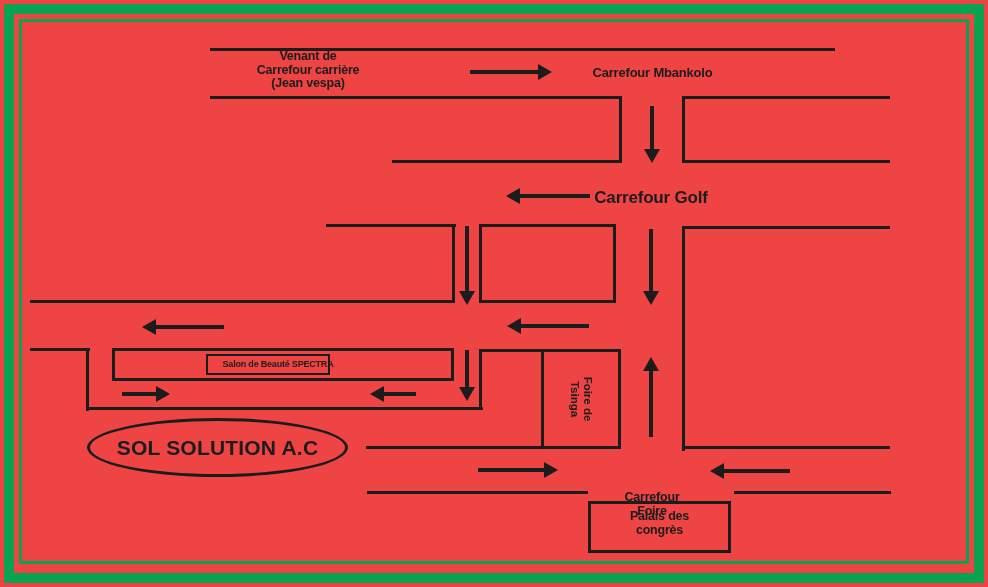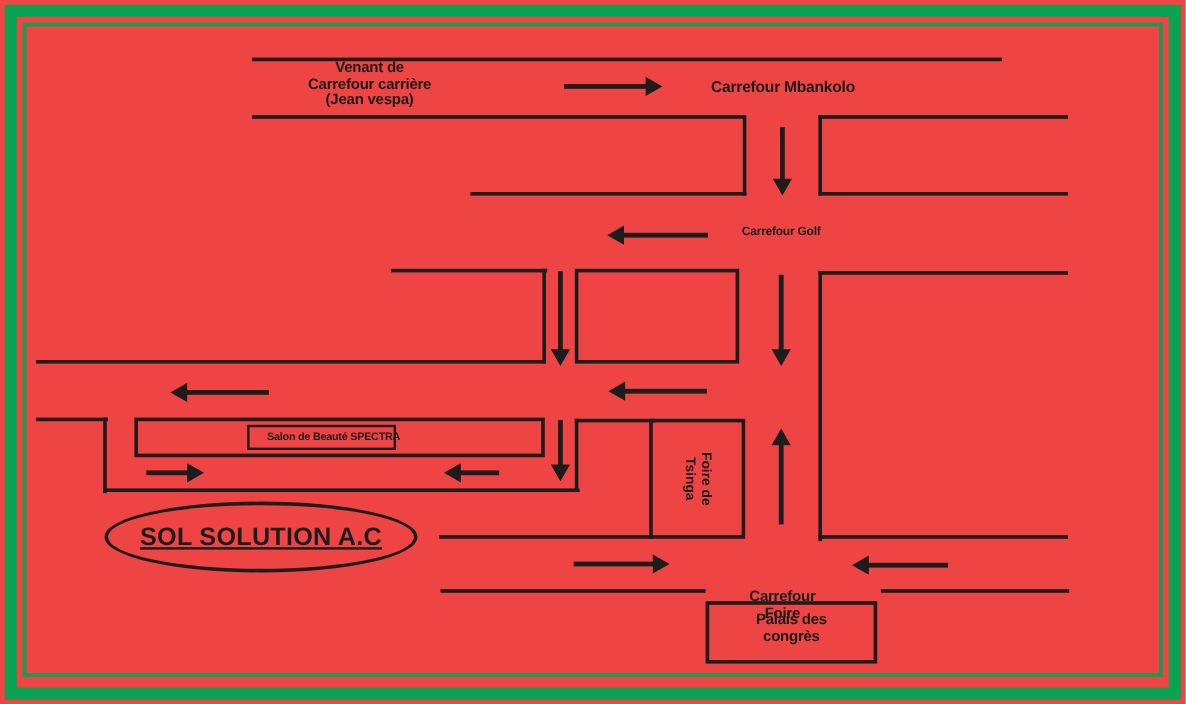"Carrefour Golf" .lbl-golf { font-size: 10px -> 17px }
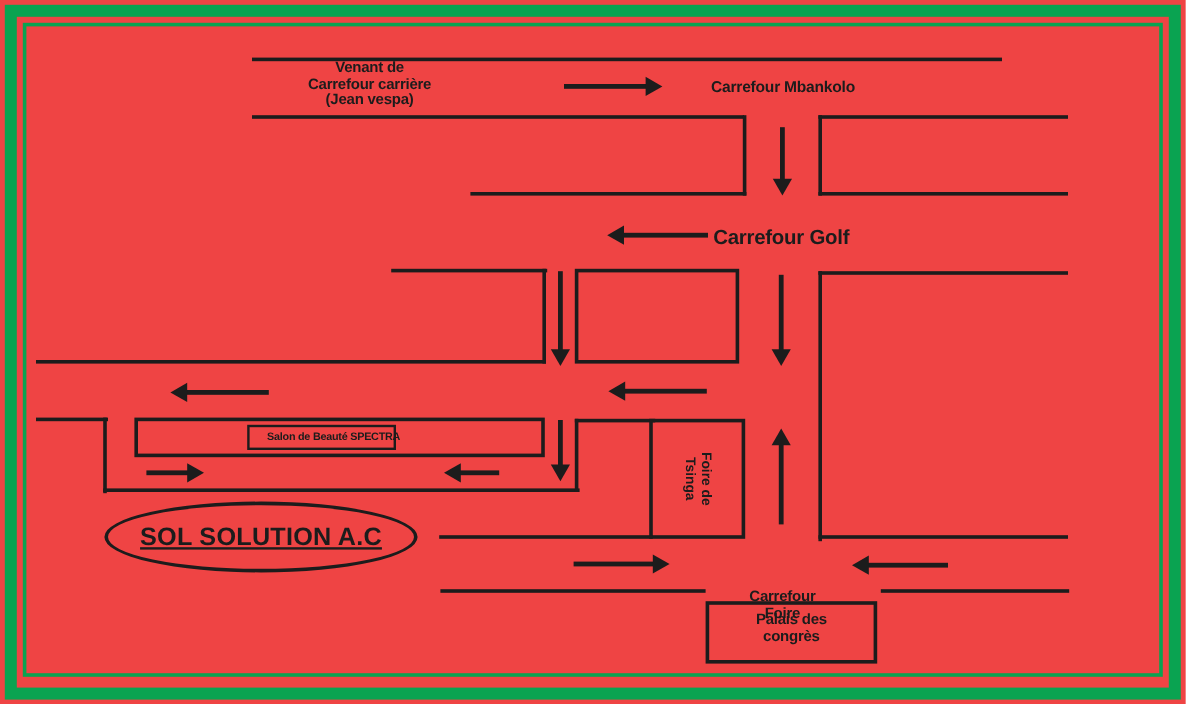"SOL SOLUTION A.C" .lbl-sol { text-decoration: underline -> none }
